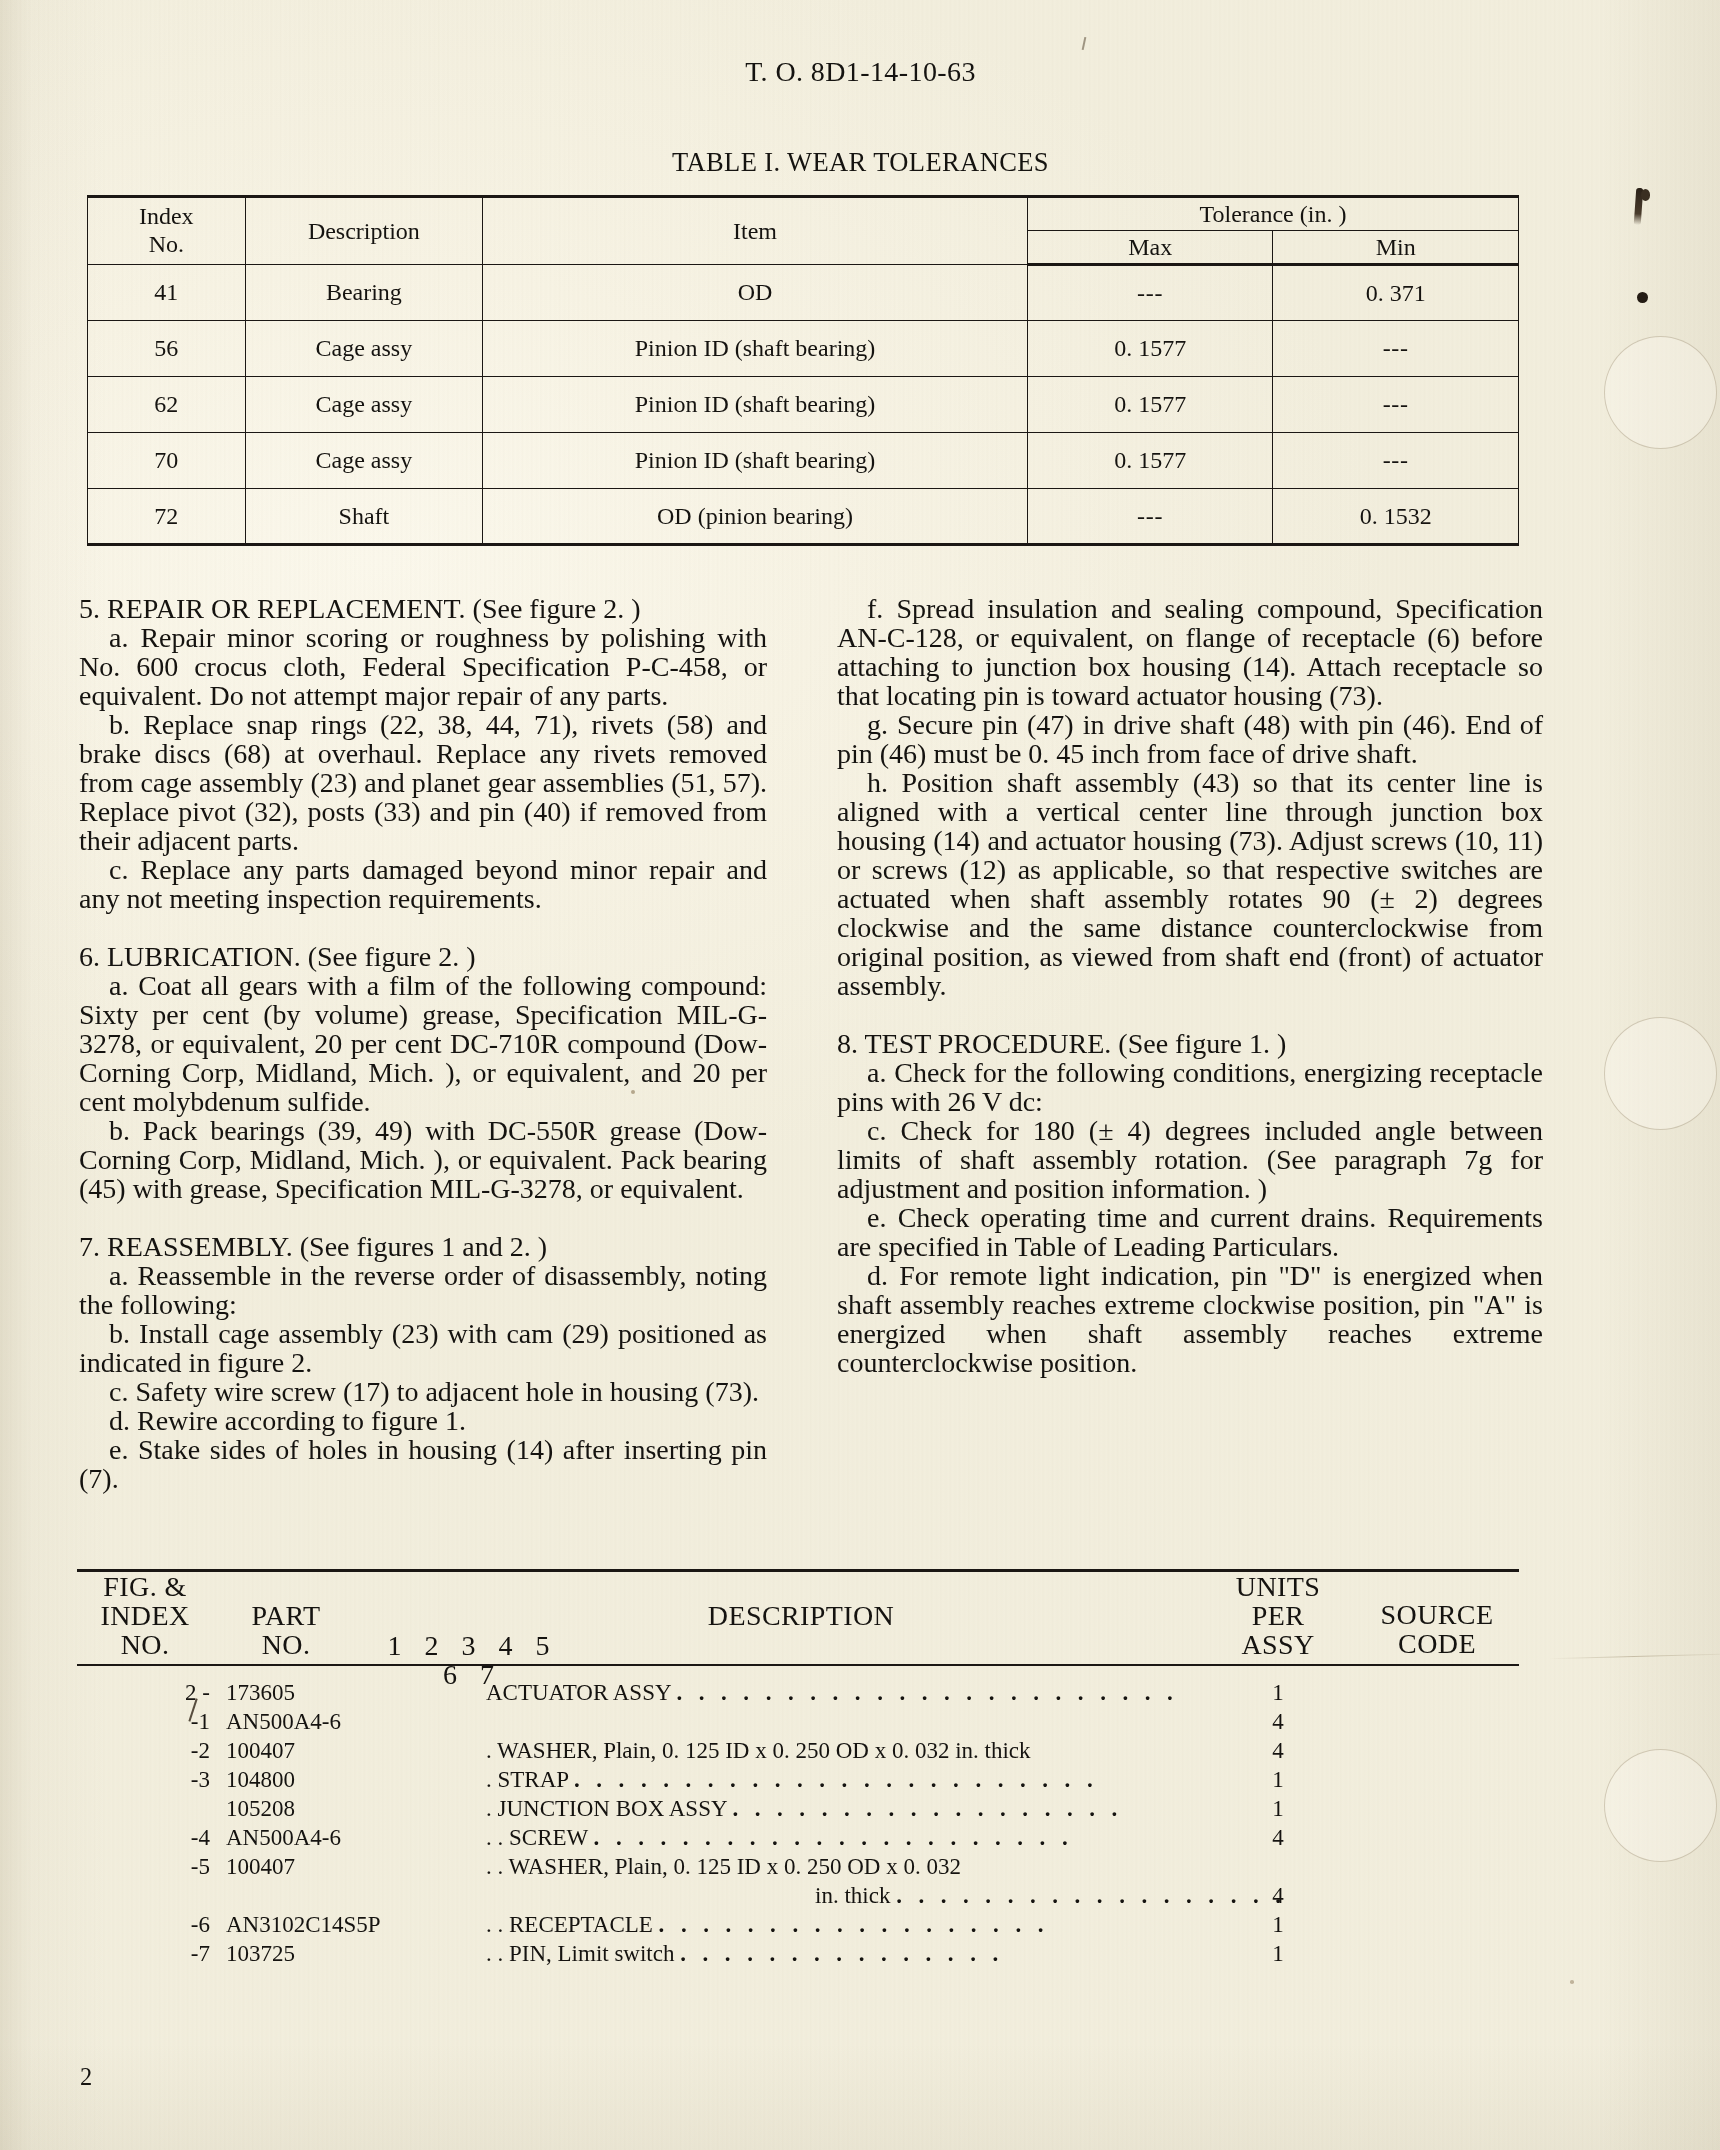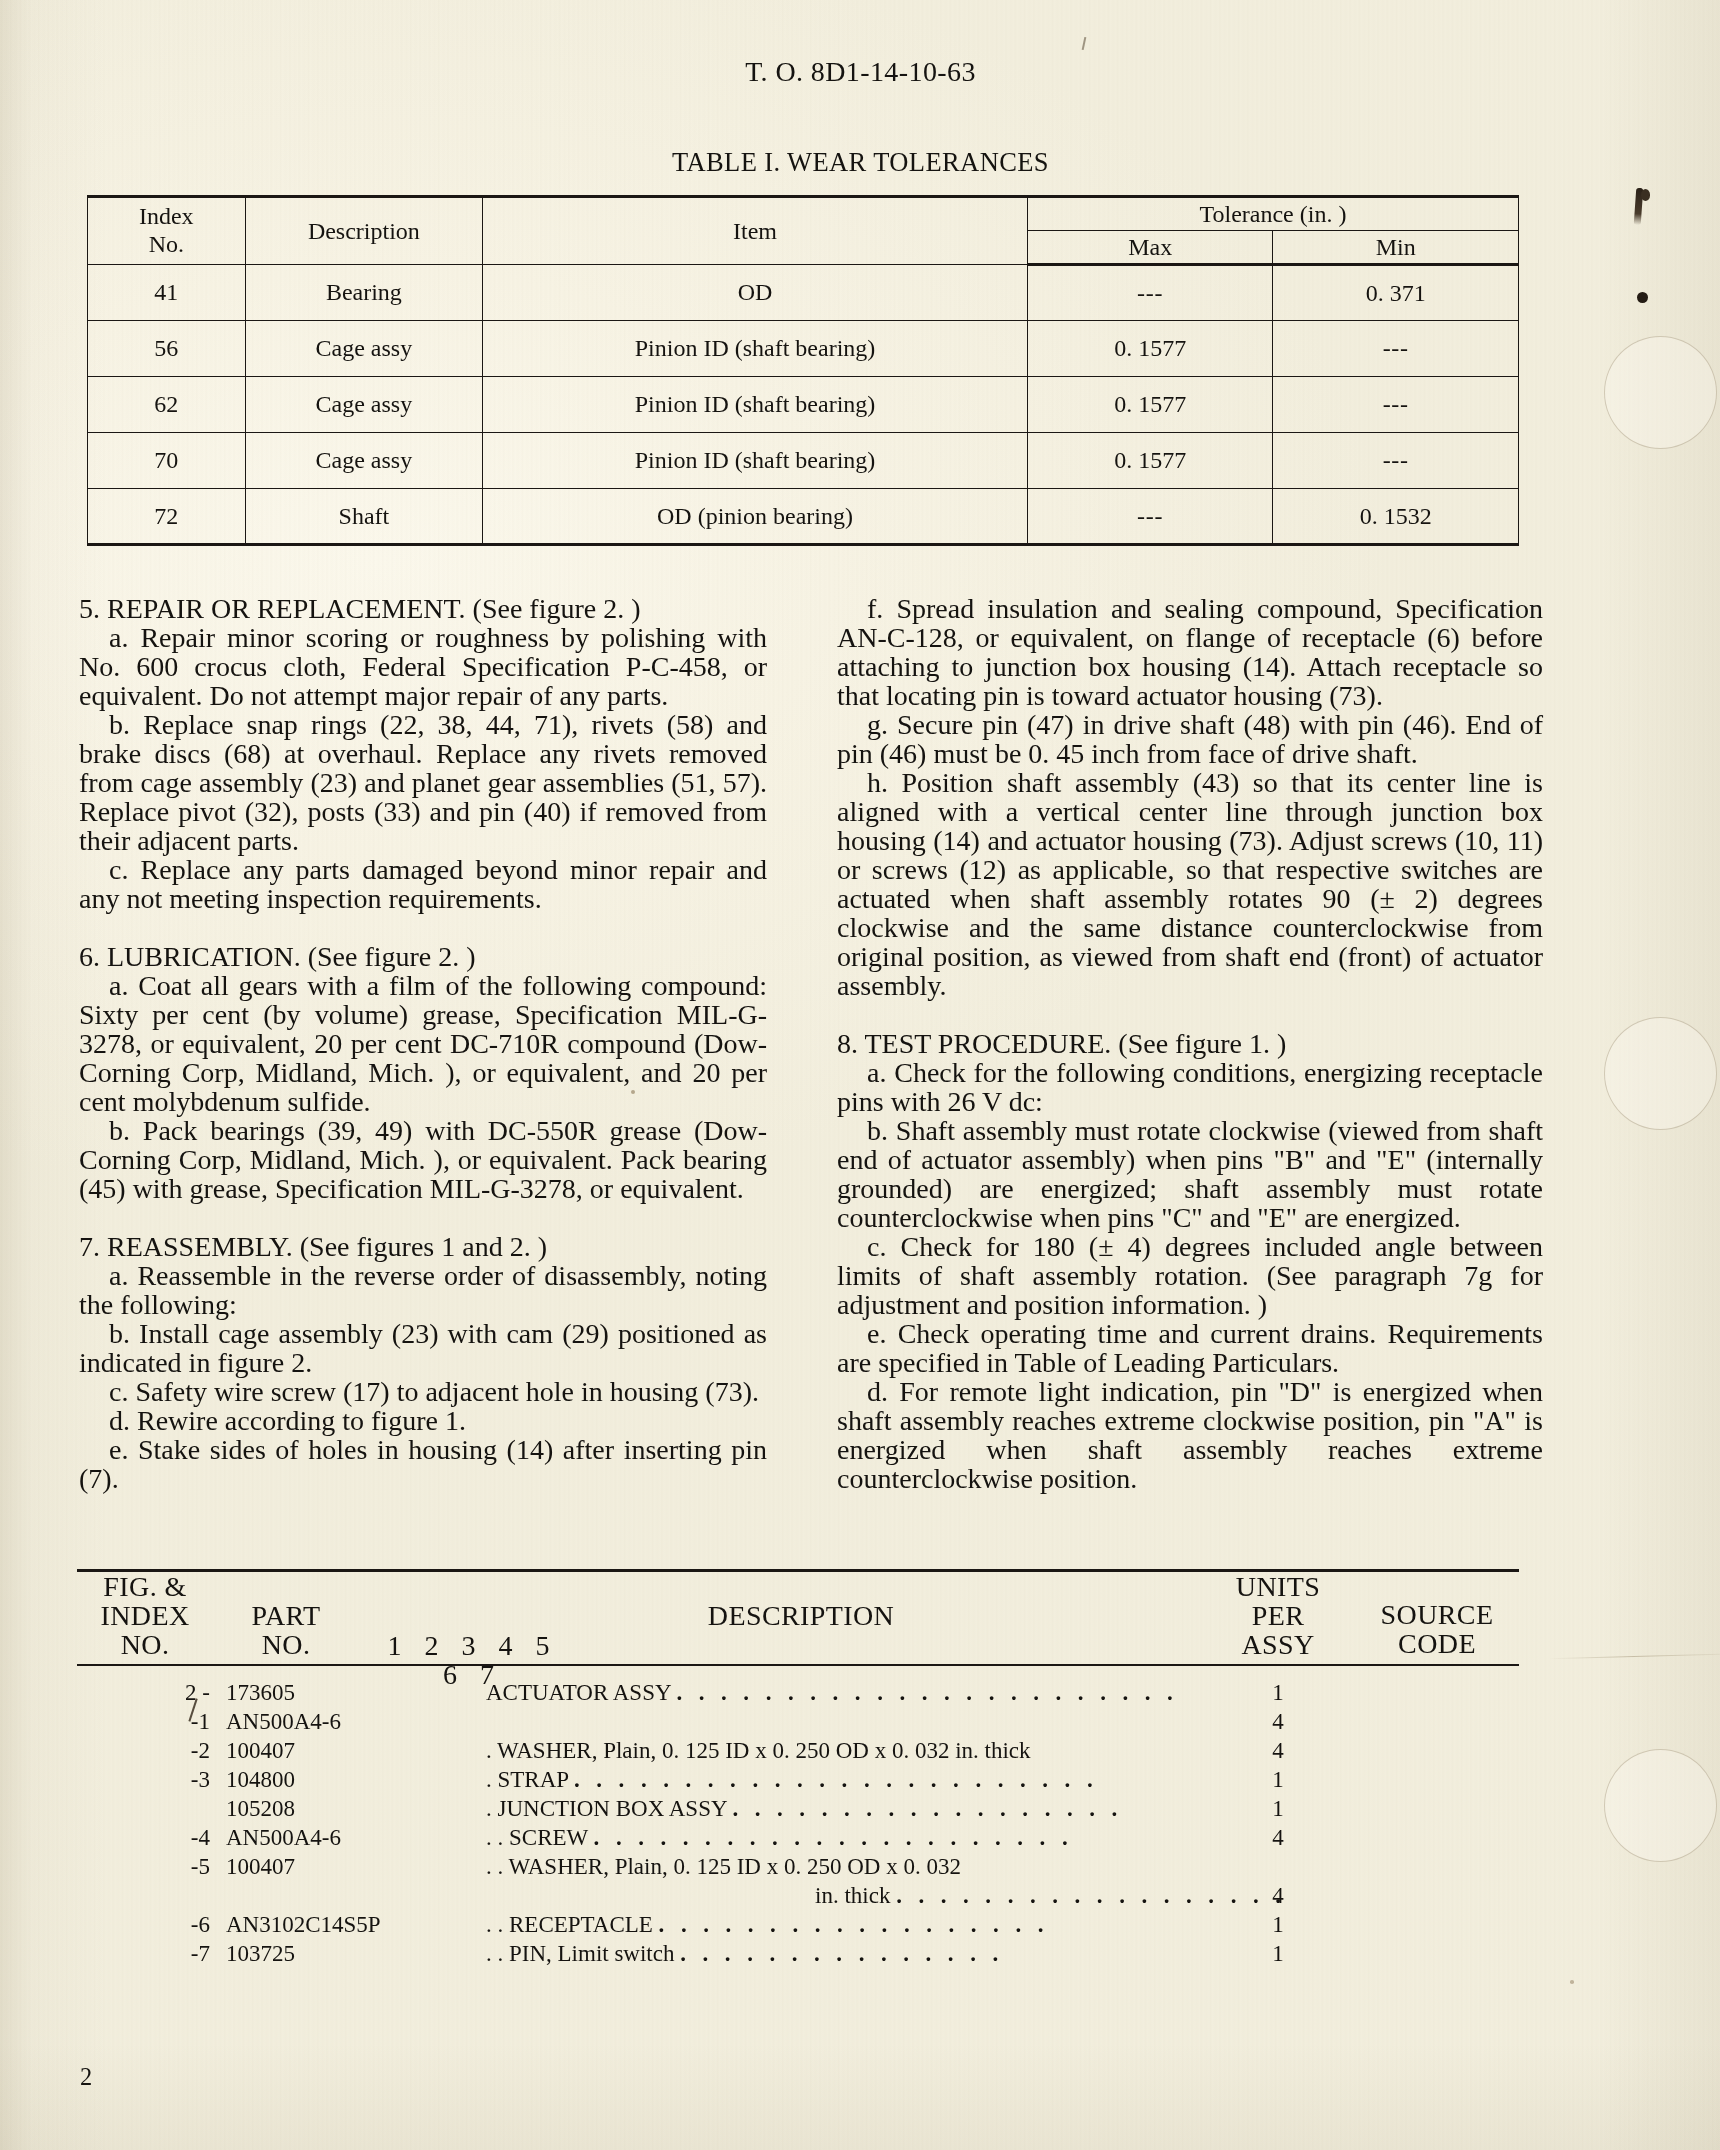"b. Shaft assembly must rotate" p.ind { html: <p>b. Shaft assembly must rotate clockwise (viewed from shaft end of actuator assembly) when pins "B" and "E" (internally grounded) are energized; shaft assembly must rotate counterclockwise when pins "C" and "E" are energized.</p> -> none }
